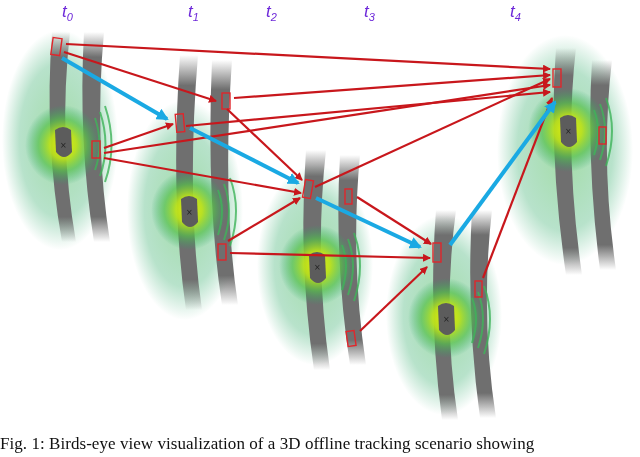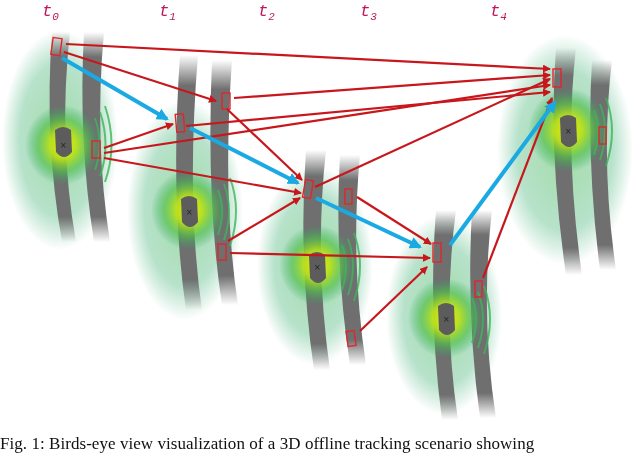"t0" .t-label { color: #be185d -> #6d28d9; font-family: Liberation Mono, monospace -> Liberation Sans, sans-serif; margin-left: none -> 20px }
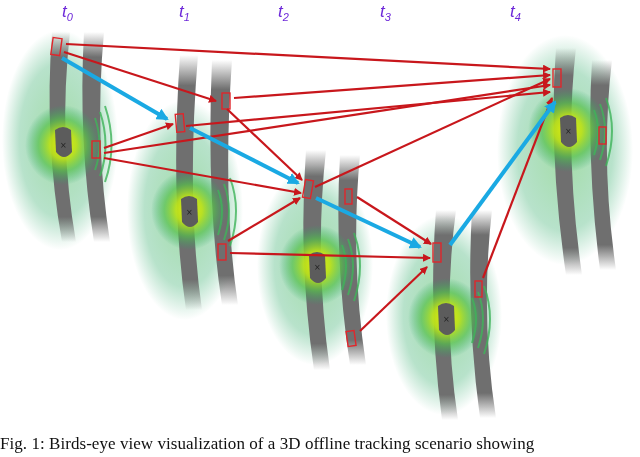"t1" span.t-label { left: 159px -> 168px }
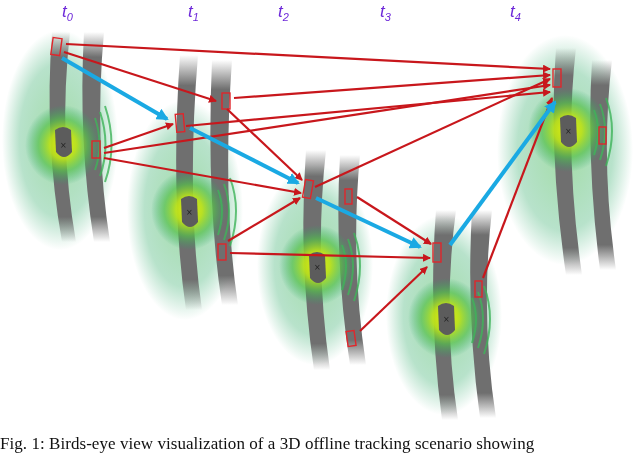"t2" span.t-label { left: 258px -> 246px }
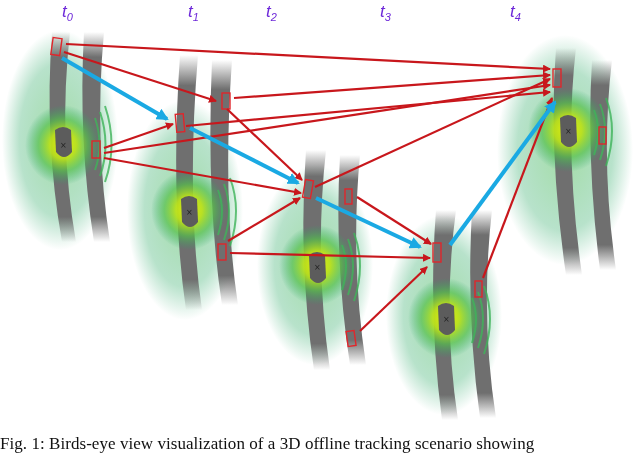"t3" span.t-label { left: 360px -> 344px }
